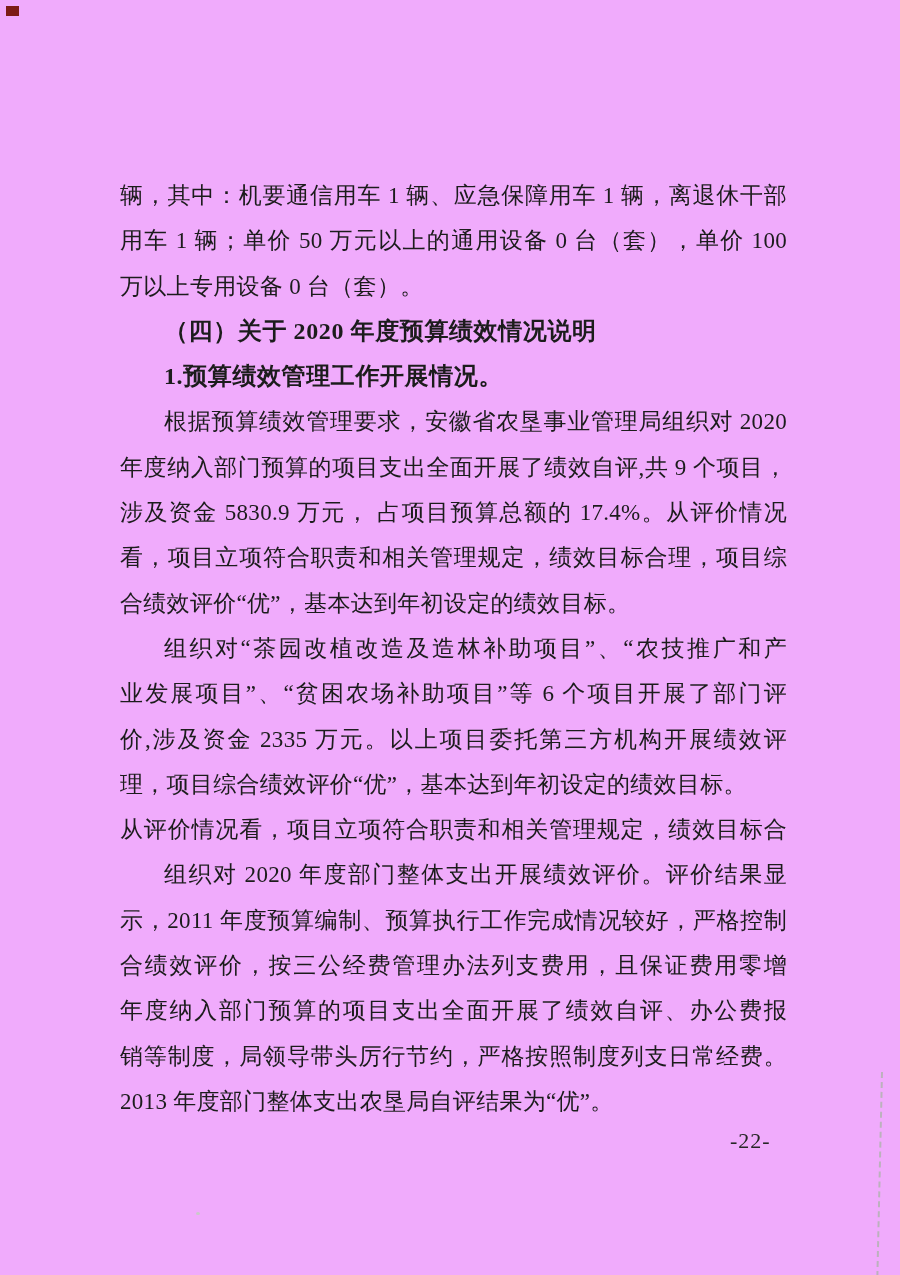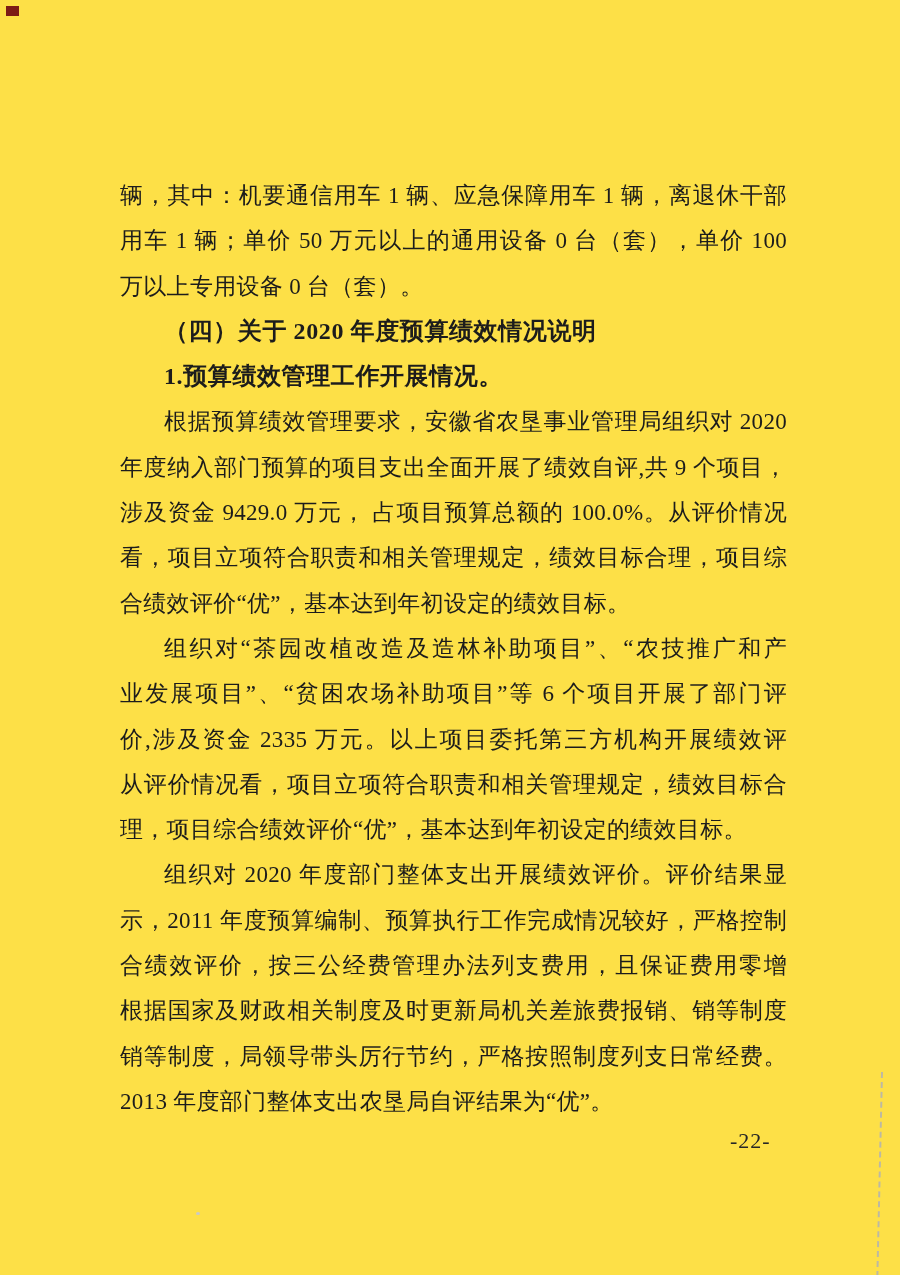"辆，其中：机要通信用车 1 辆、应急保障用车 1 辆，离退休干部" .page { background: #fde047 -> #f0abfc }
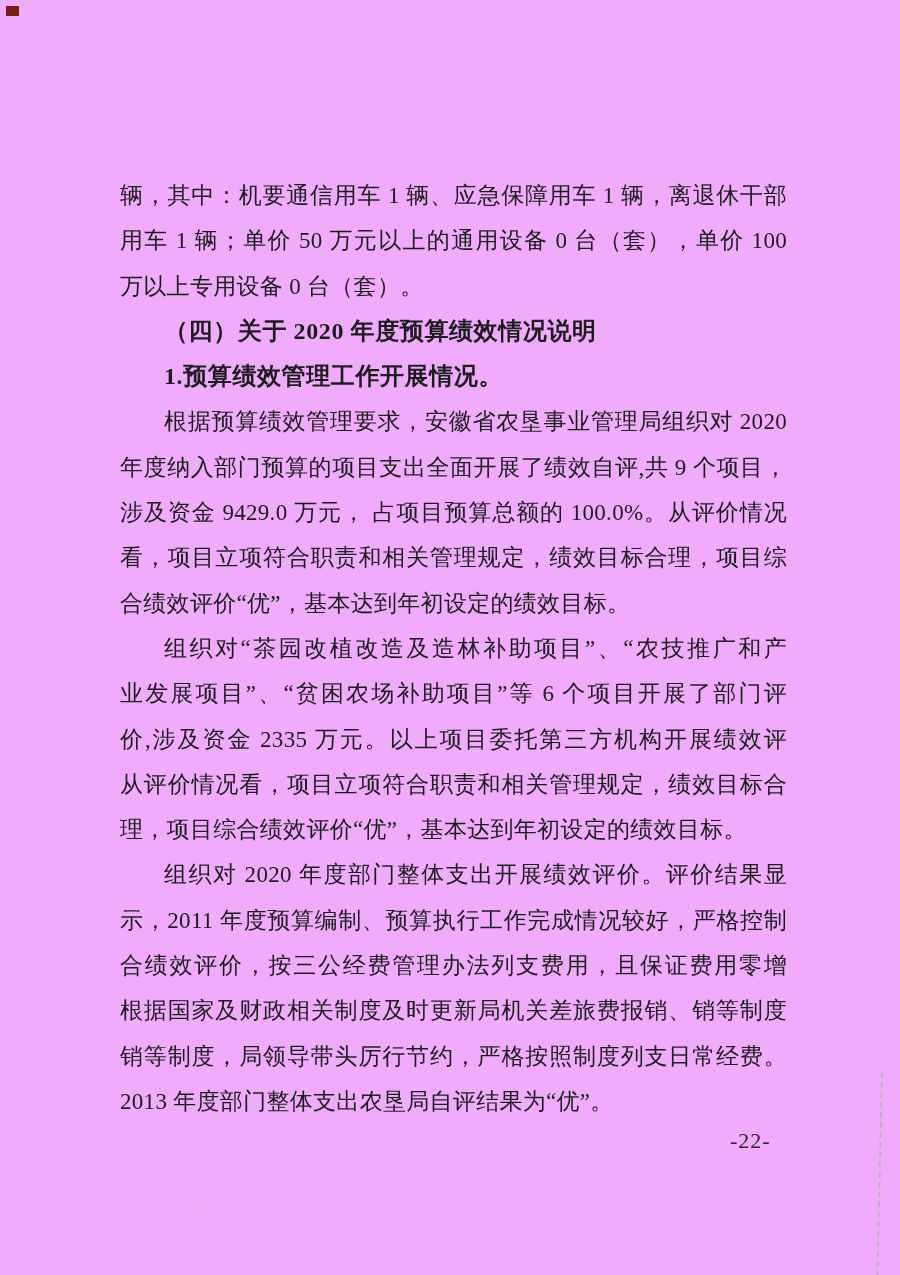"涉及资金 9429.0 万元， 占项目预算总额的 100.0%。从评价情况" div.ln { text: 9429.0 万元， 占项目预算总额的 100.0% -> 5830.9 万元， 占项目预算总额的 17.4% }
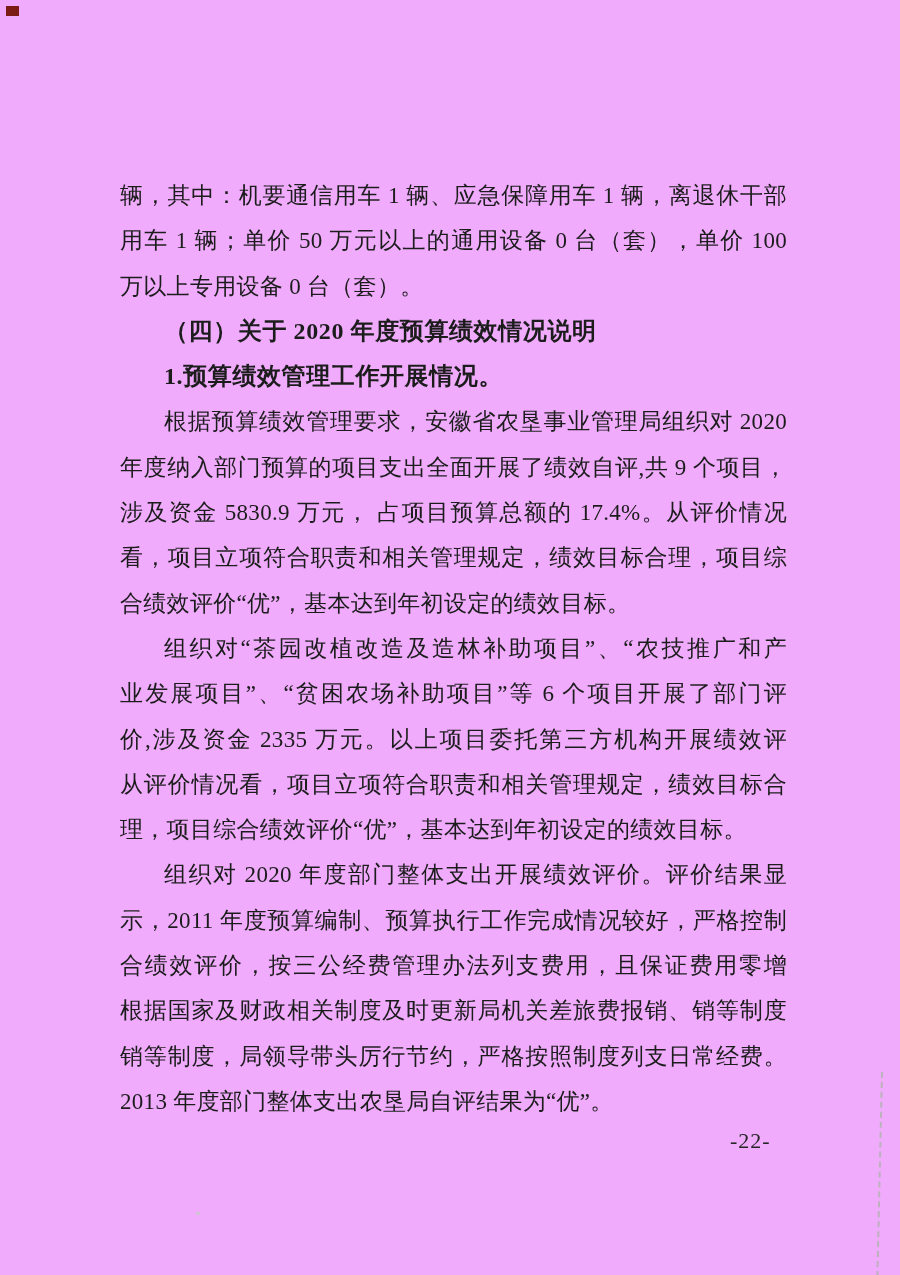"从评价情况看，项目立项符合职责和相关管理规定，绩效目标合" div.ln { order: before "理，项目综合绩效评价“优”，基本达到年初设定的绩效目标。" -> after "理，项目综合绩效评价“优”，基本达到年初设定的绩效目标。" }
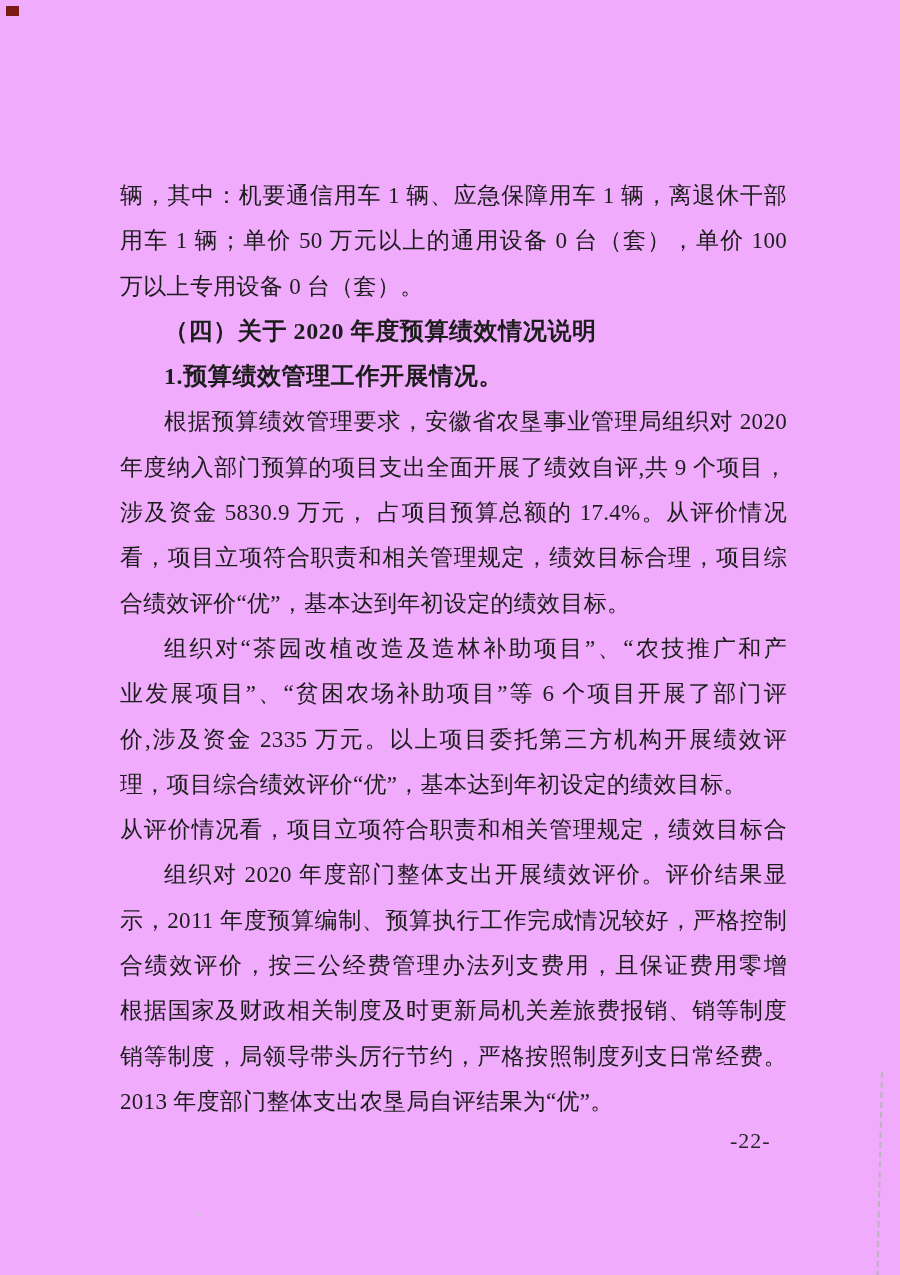"根据国家及财政相关制度及时更新局机关差旅费报销、销等制度" div.ln { text: 根据国家及财政相关制度及时更新局机关差旅费报销、销等制度 -> 年度纳入部门预算的项目支出全面开展了绩效自评、办公费报 }
